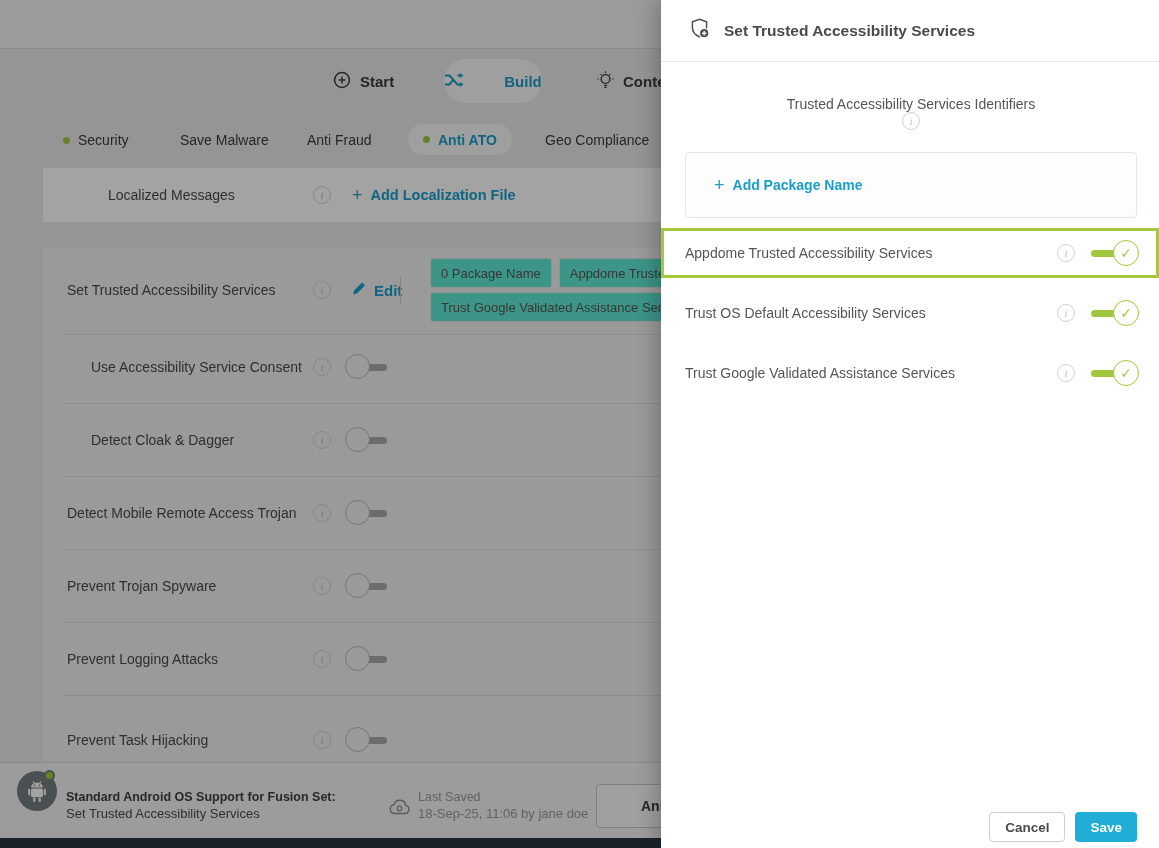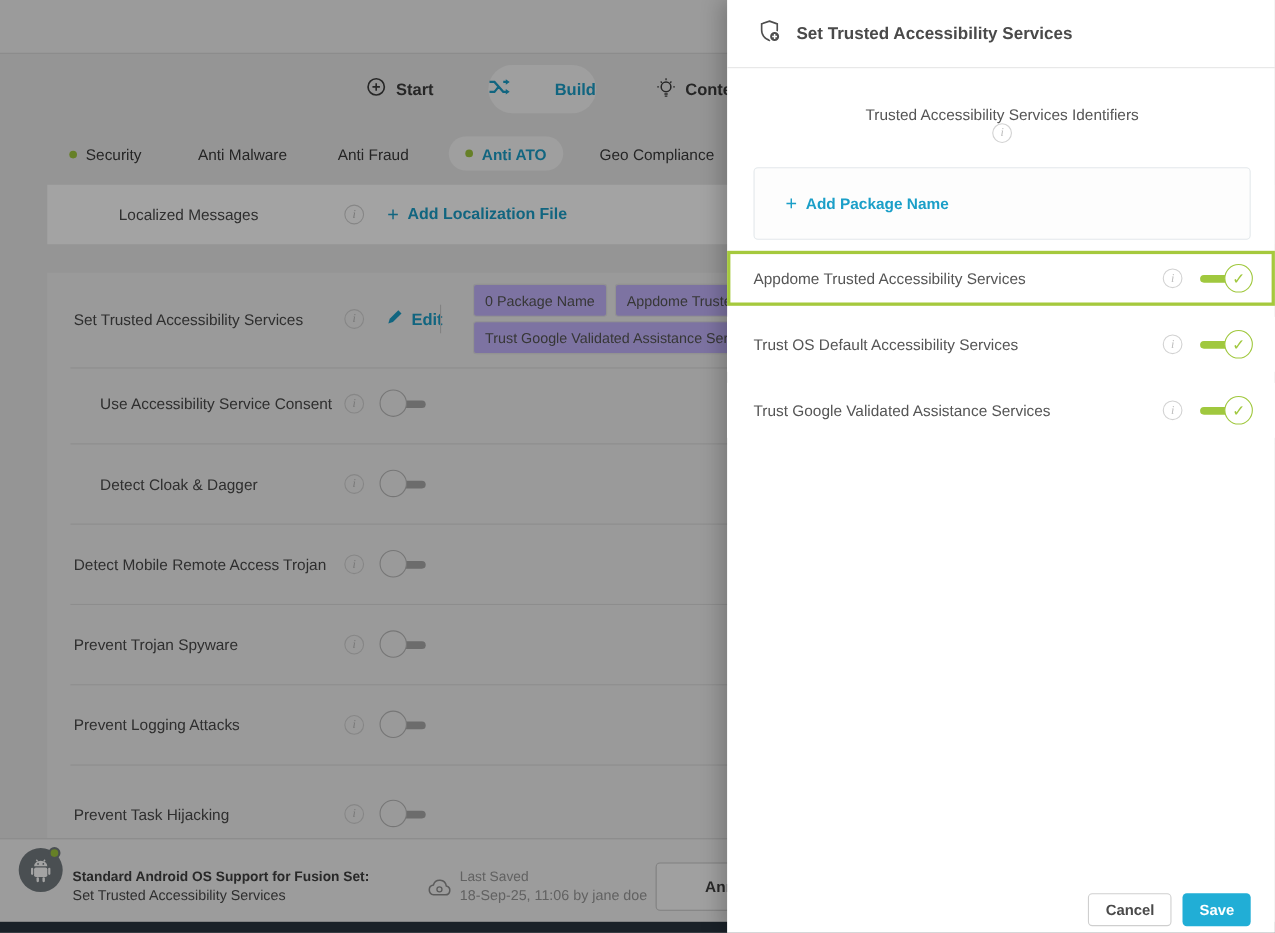"Anti Malware" span { text: Anti -> Save }
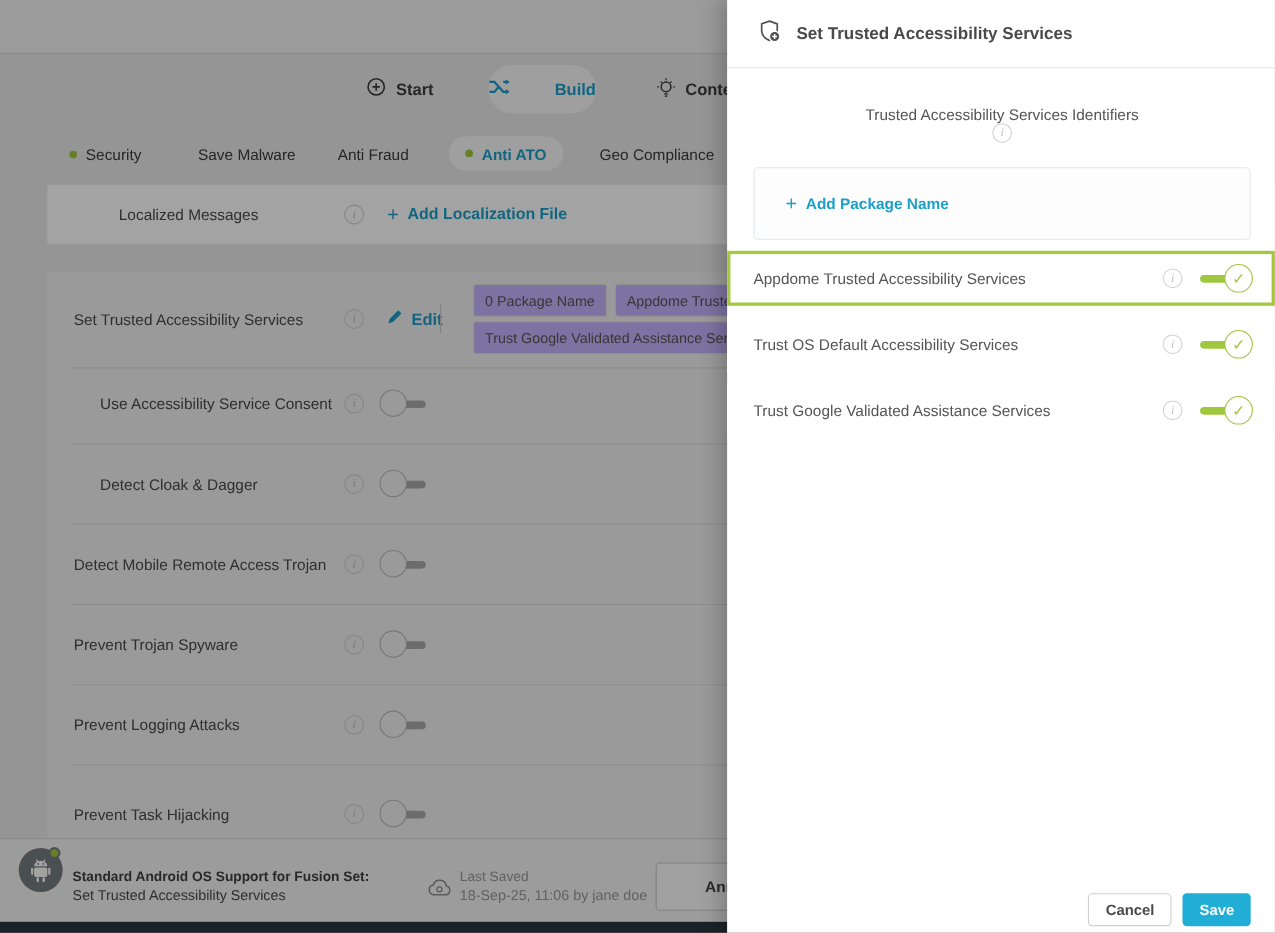"0 Package Name" .chip { background: #c4b5fd -> #5eead4 }
